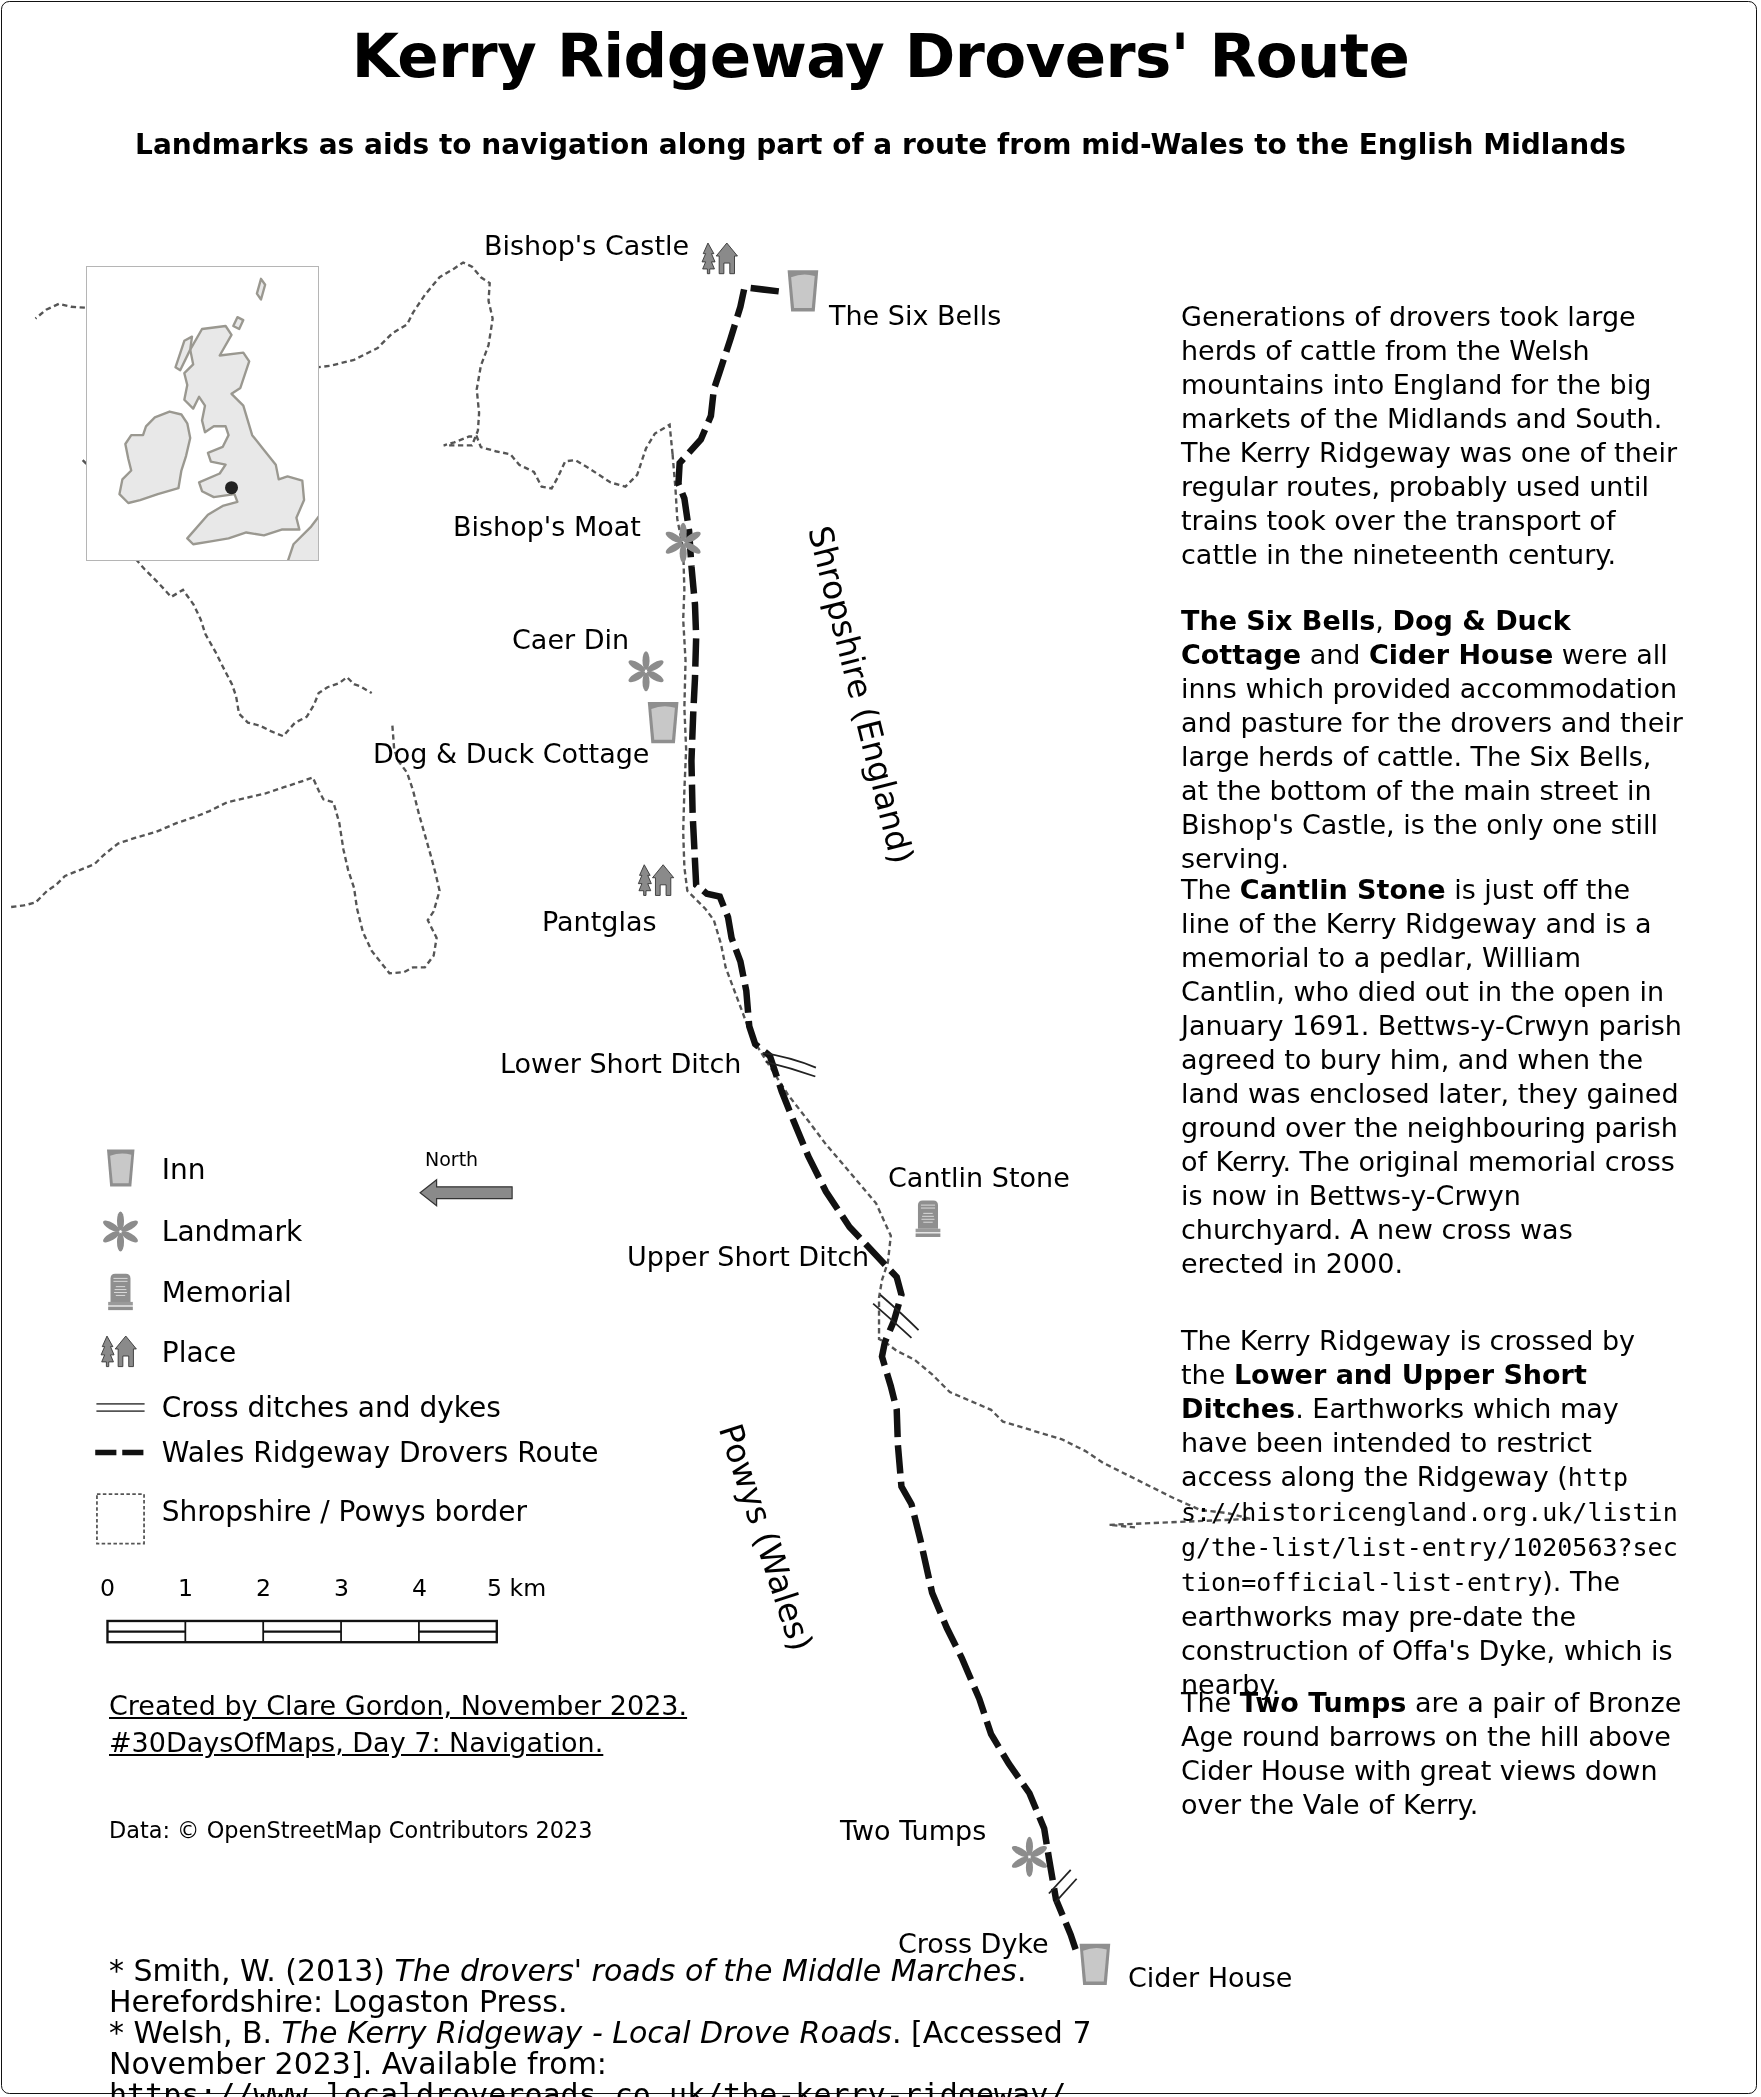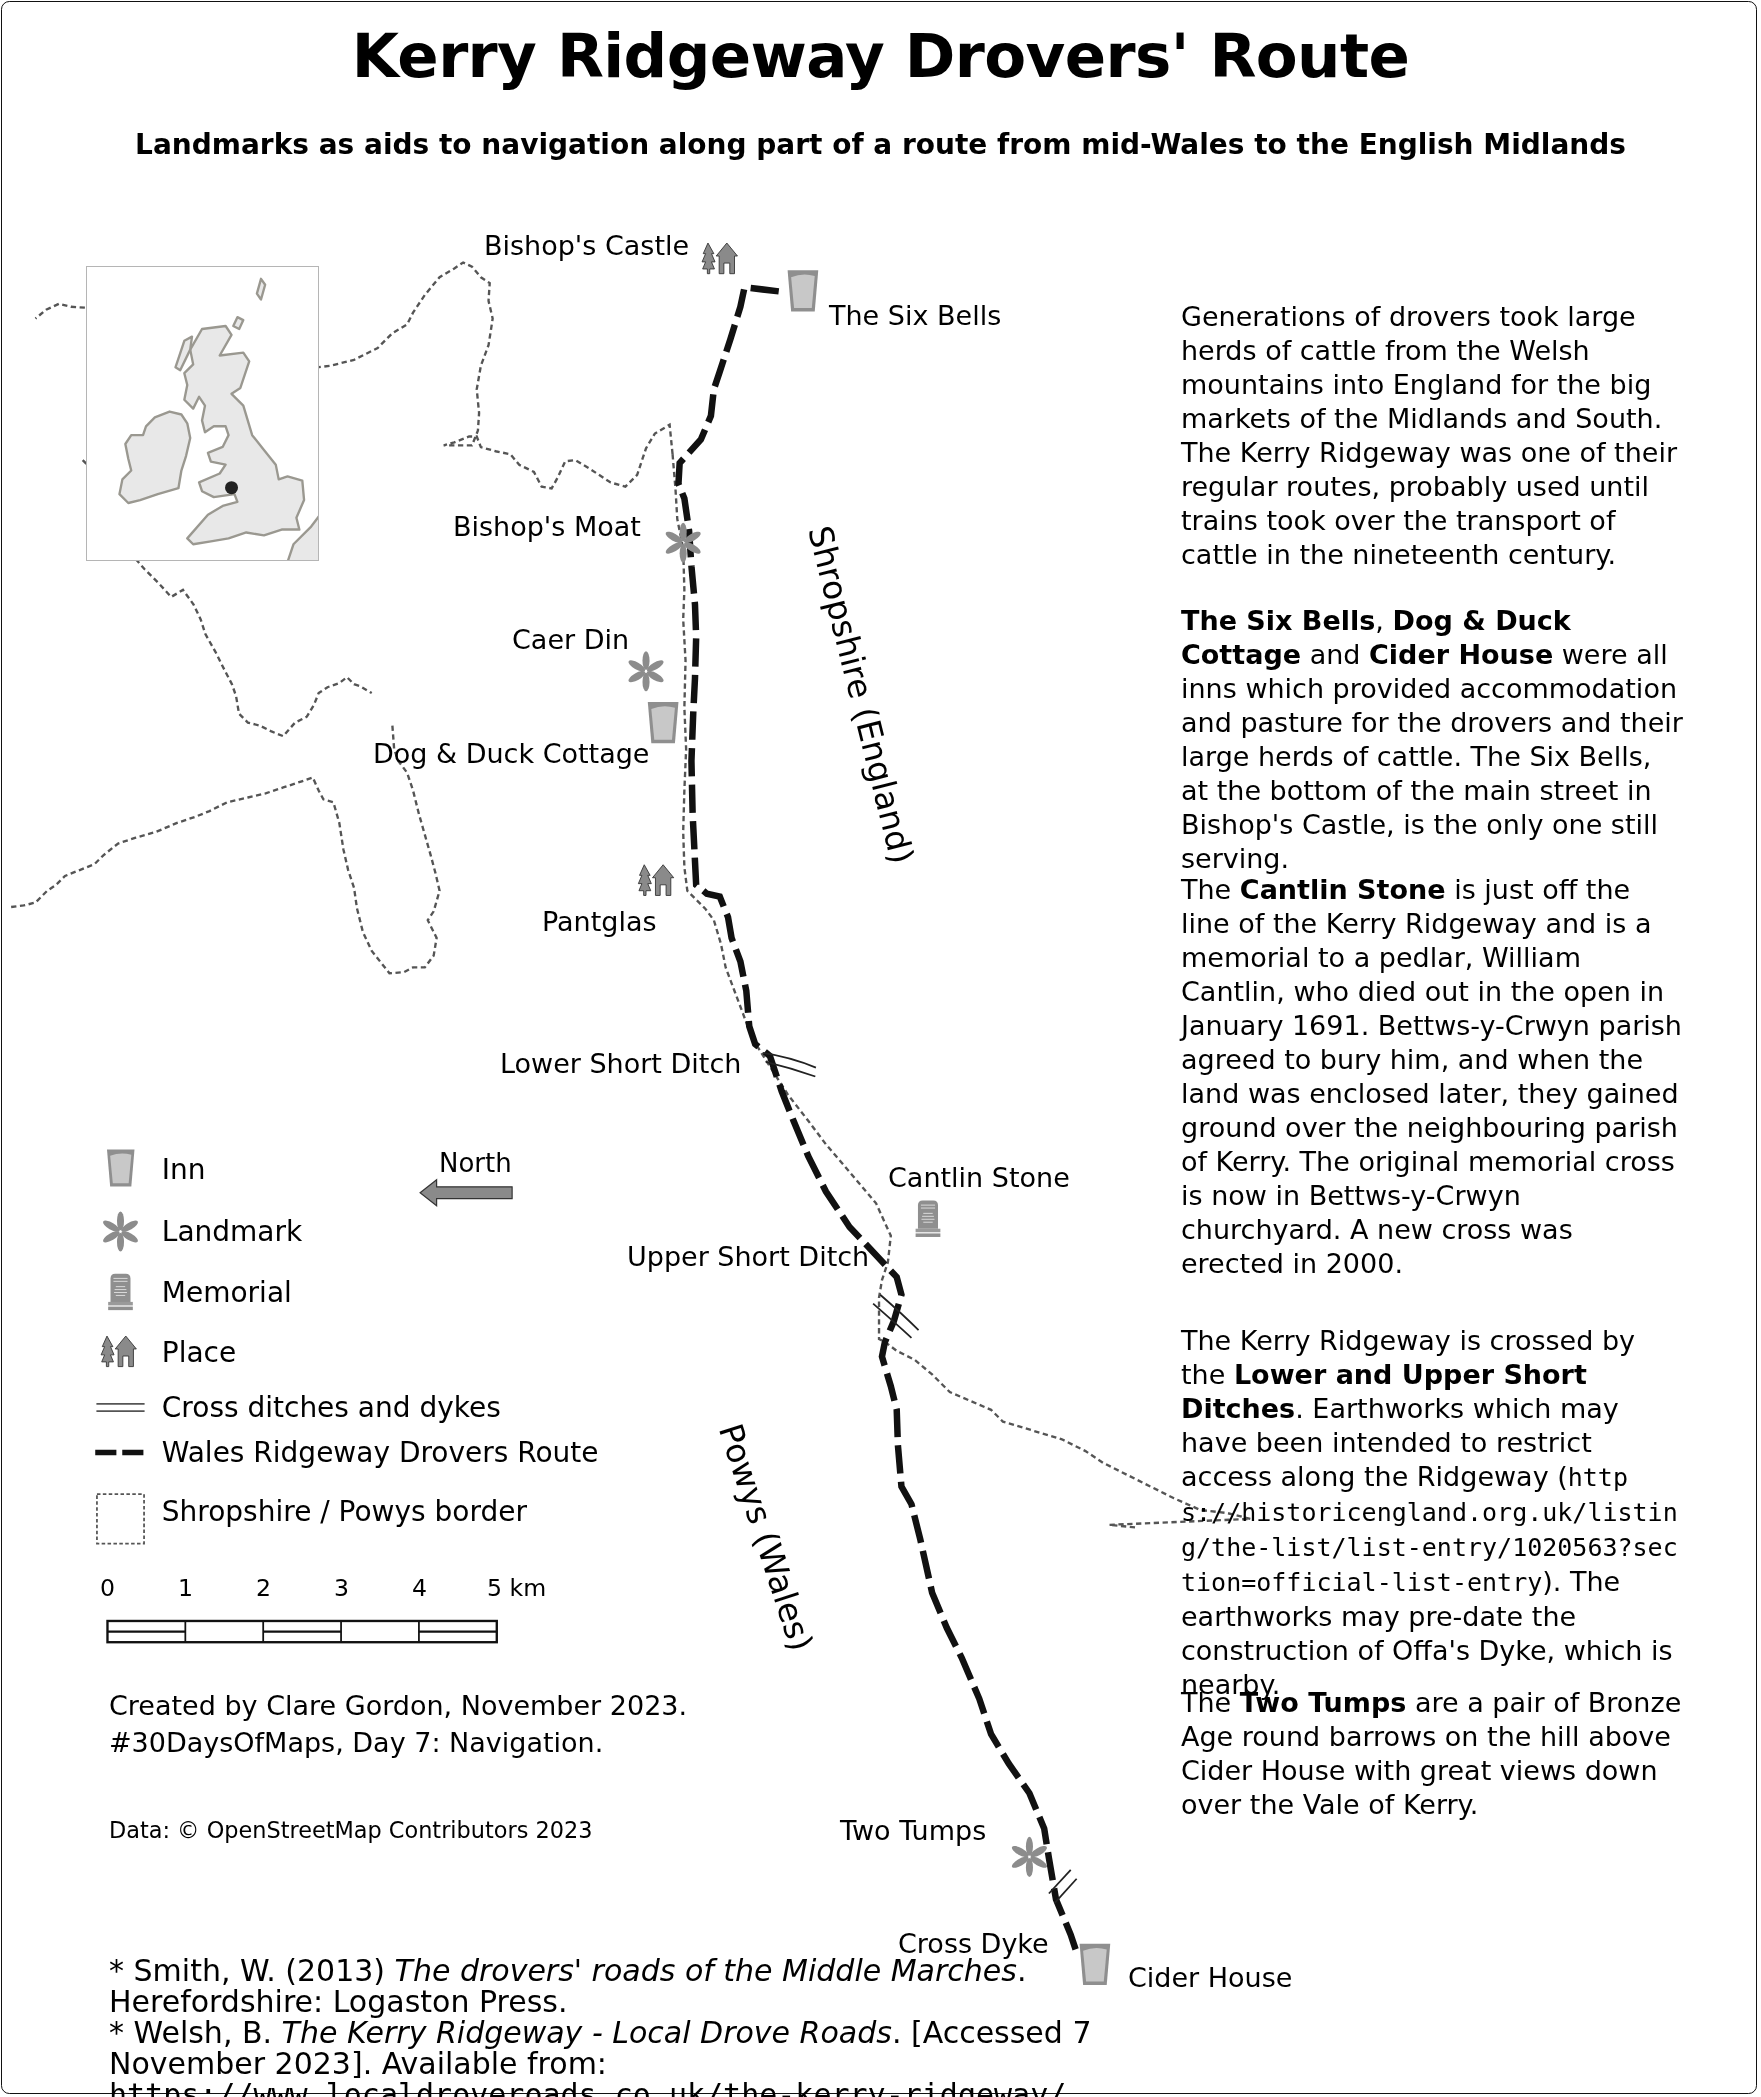"North" .north-label { font-size: 26px -> 19px; left: 439px -> 425px }
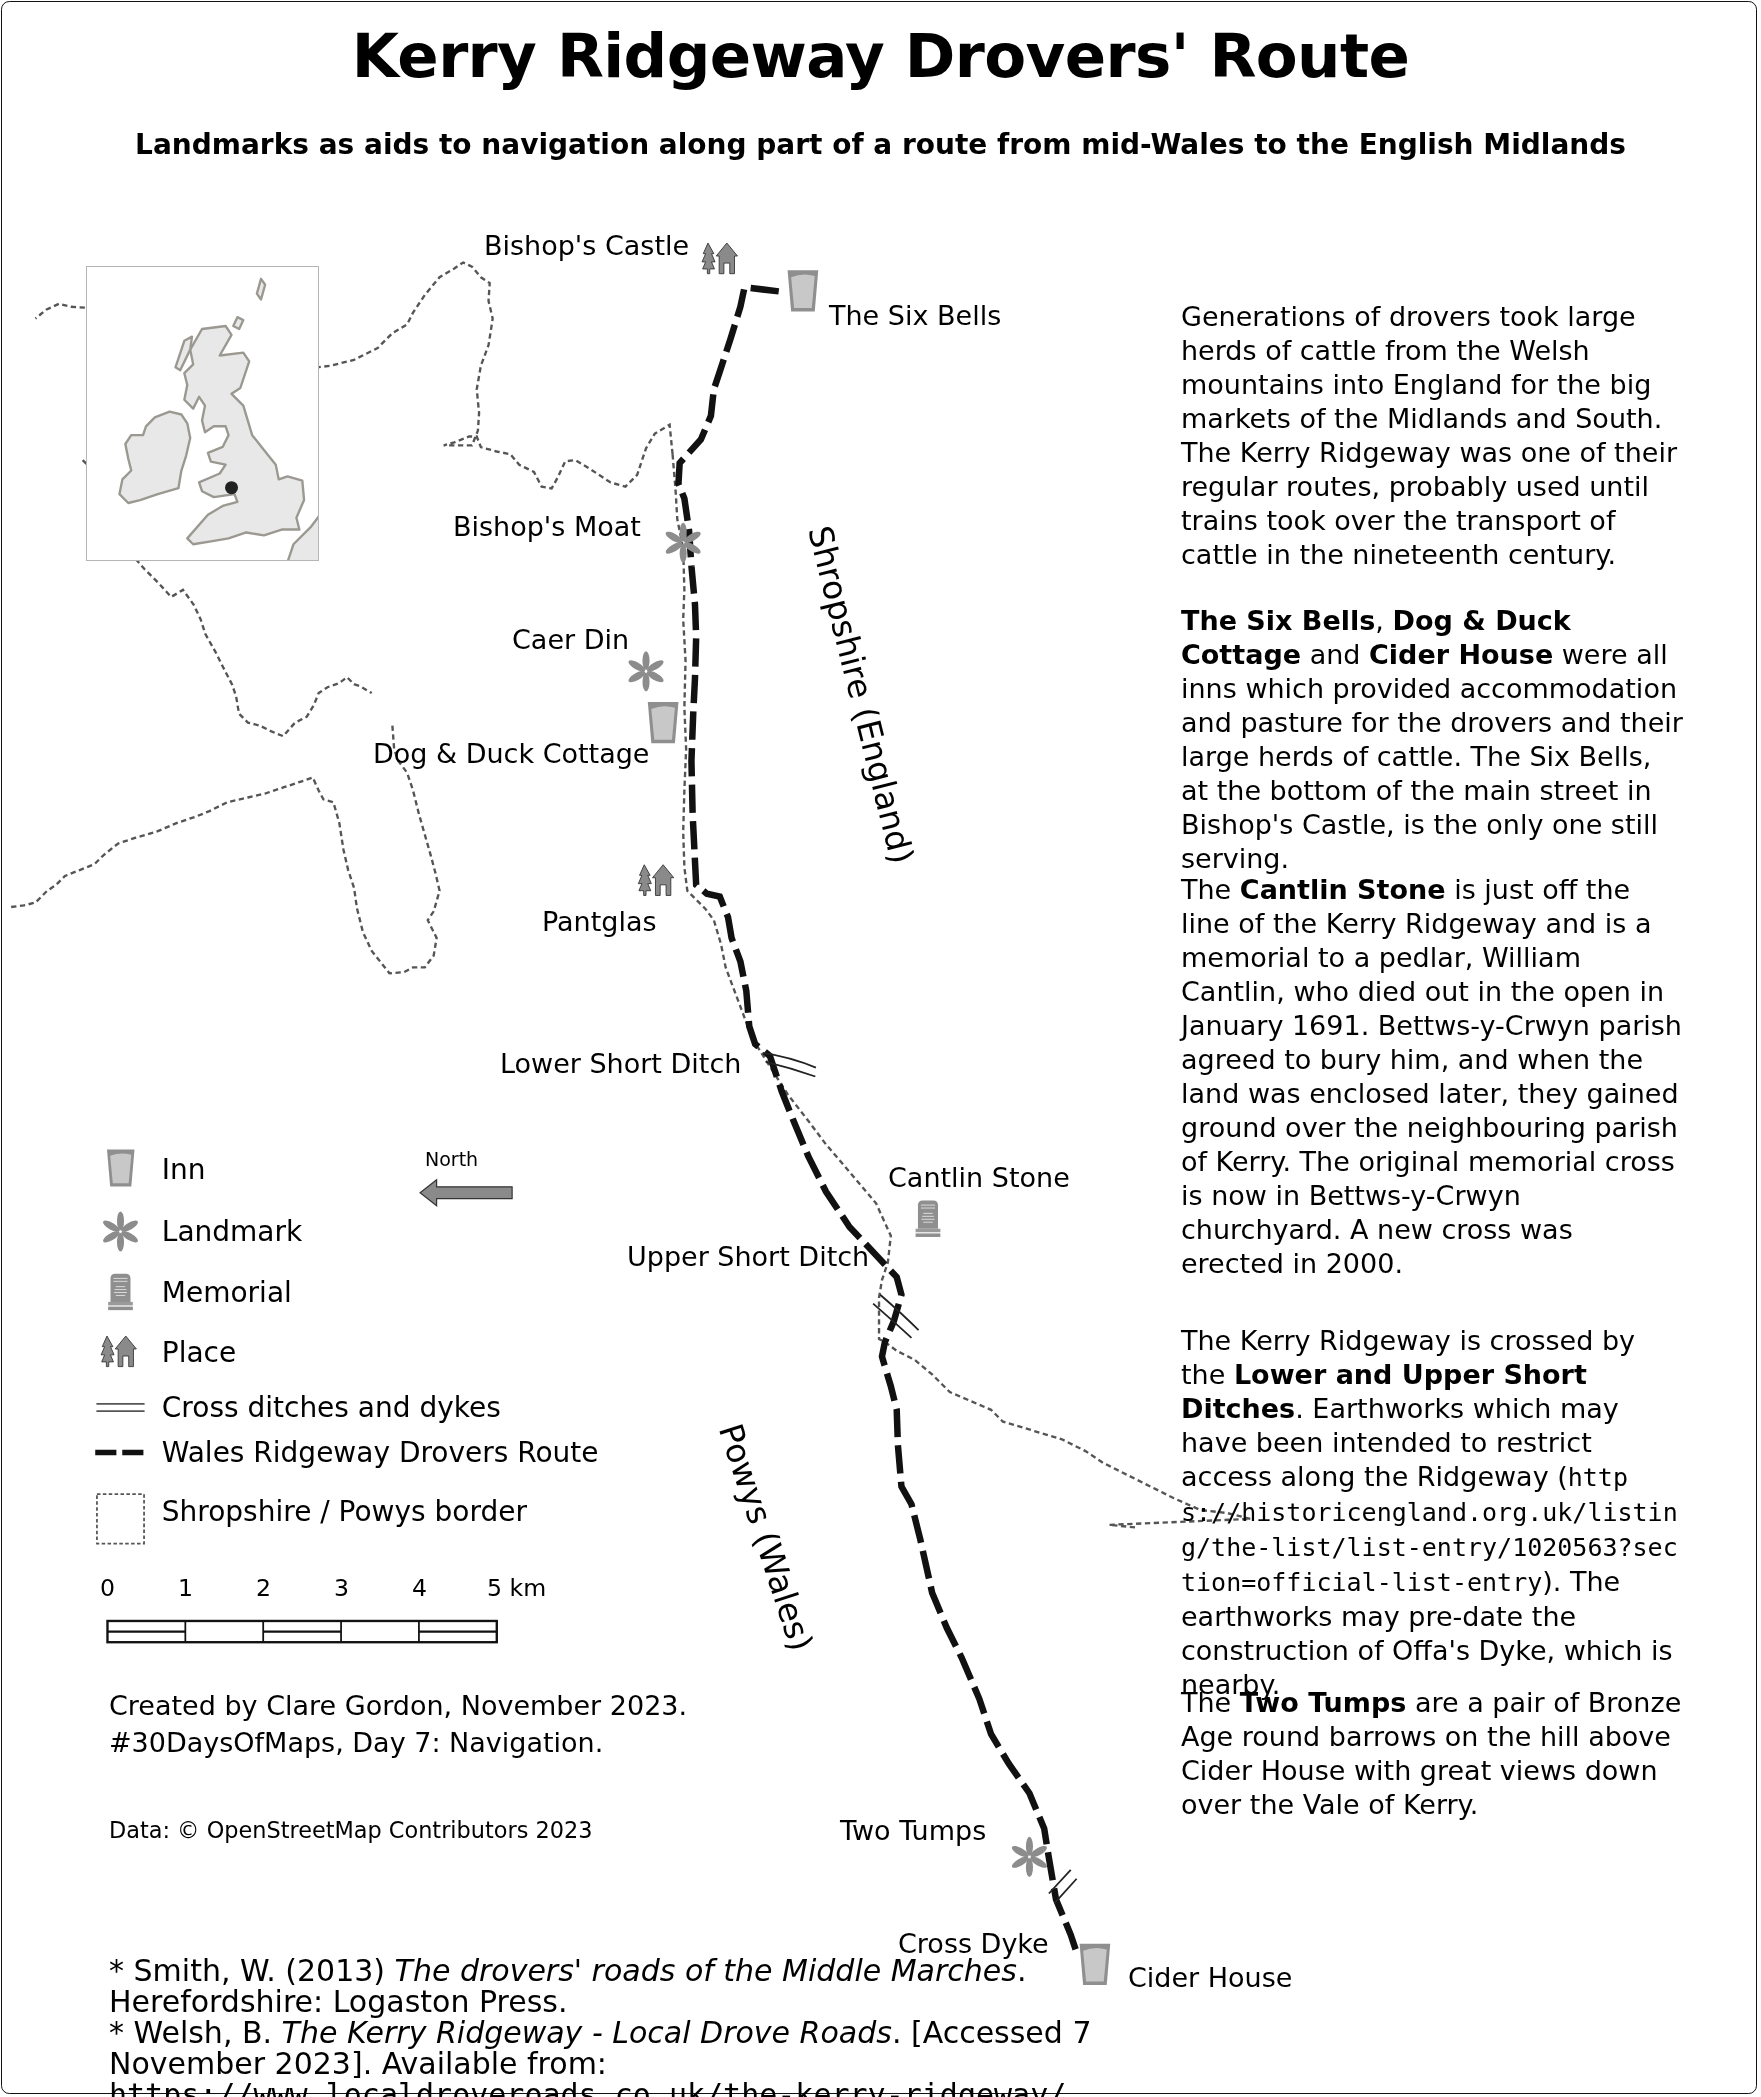"Created by Clare Gordon, November" .credits { text-decoration: none -> underline }
